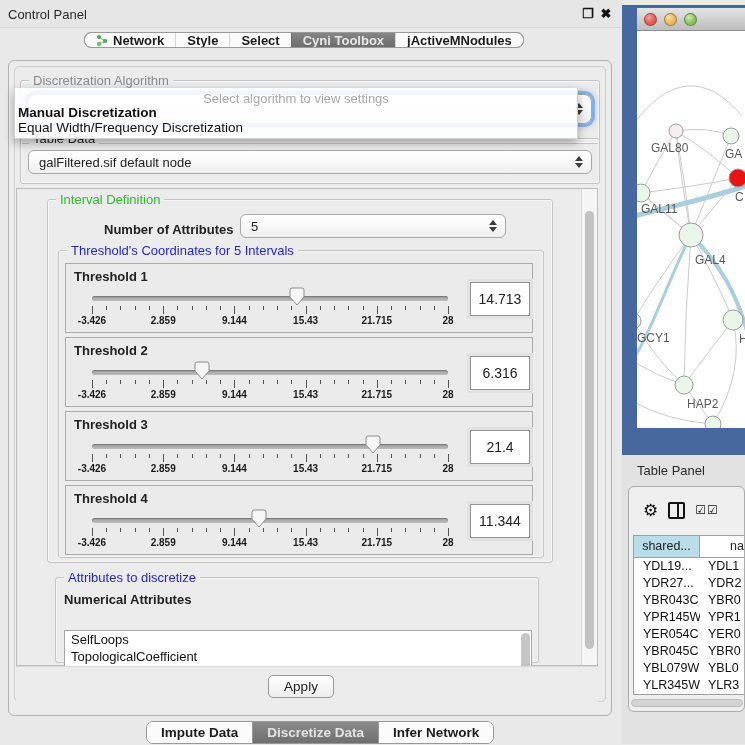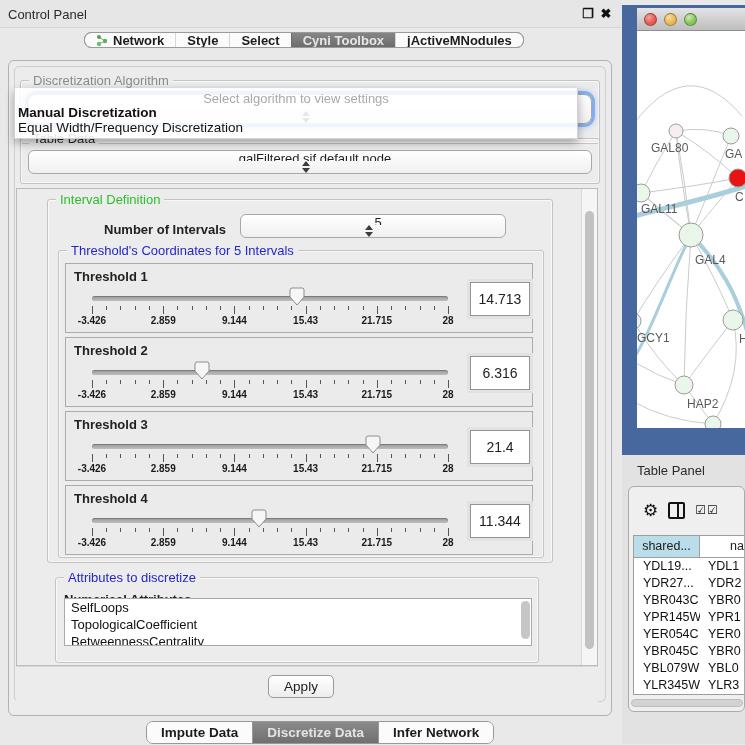"galFiltered.sif default node" .combo { flex-direction: column -> none }
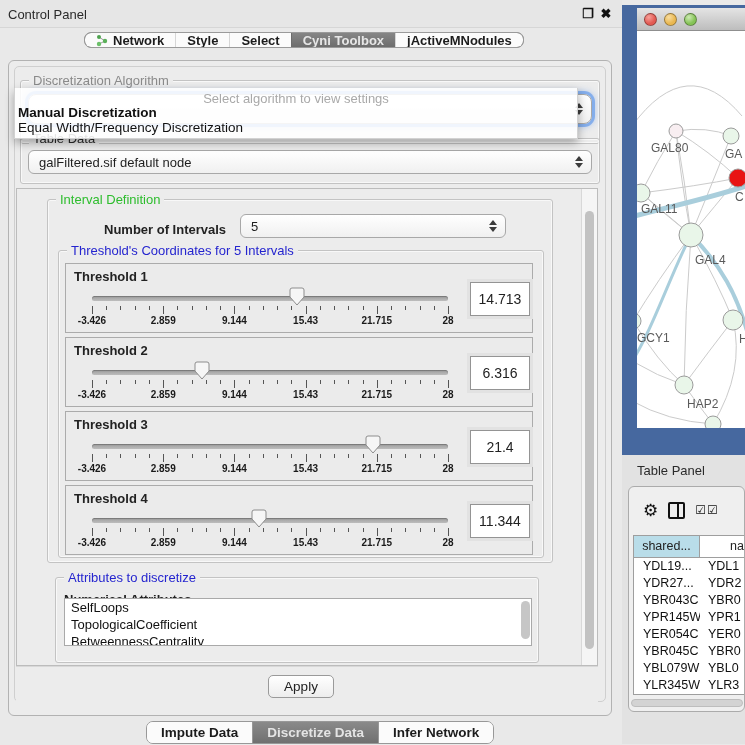"Number of Intervals" span.abs { text: Intervals -> Attributes }
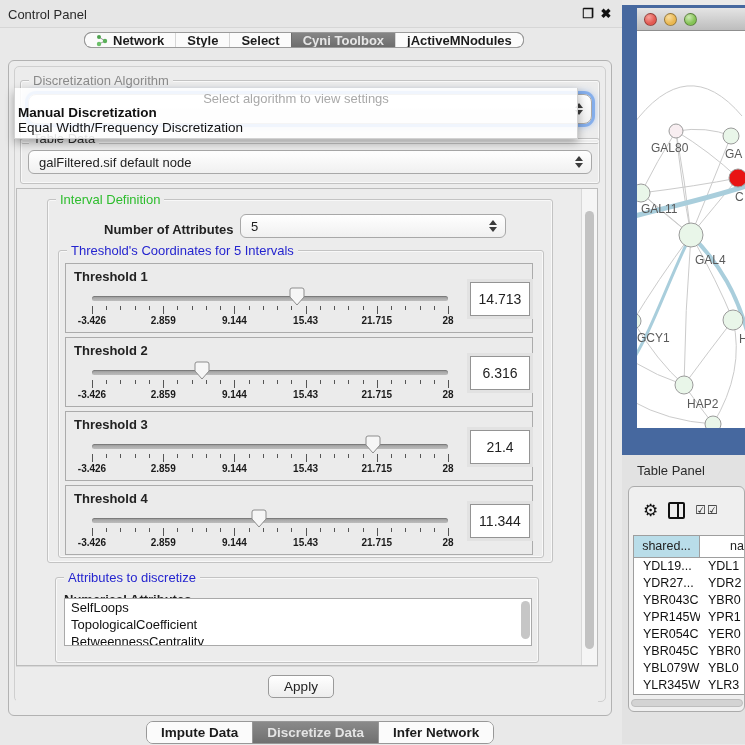"SelfLoops" #attr-list { top: 20px -> 52px }
